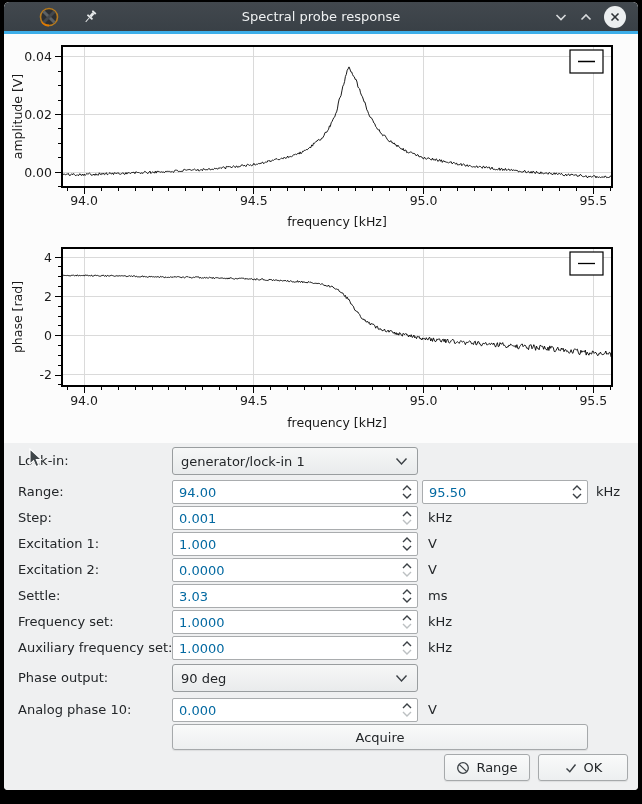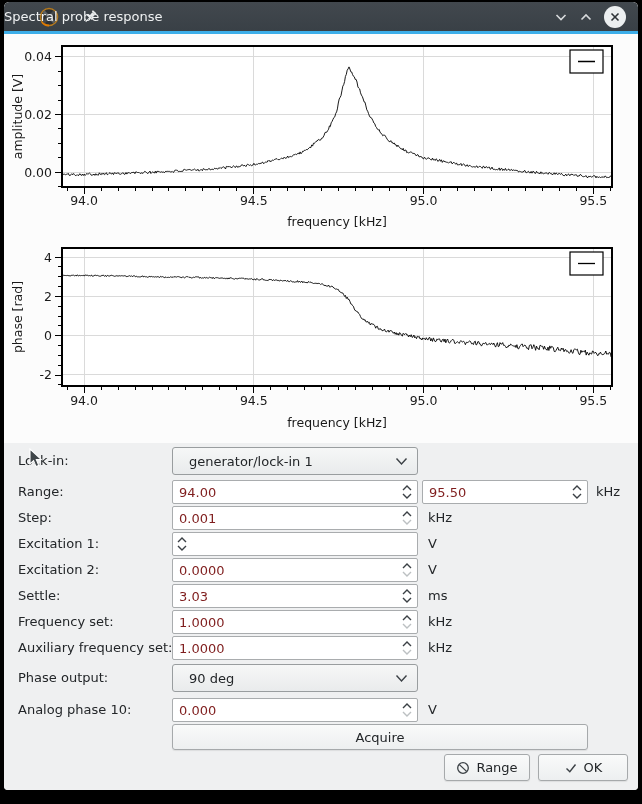"Spectral probe response" .tb-title { text-align: left -> center }
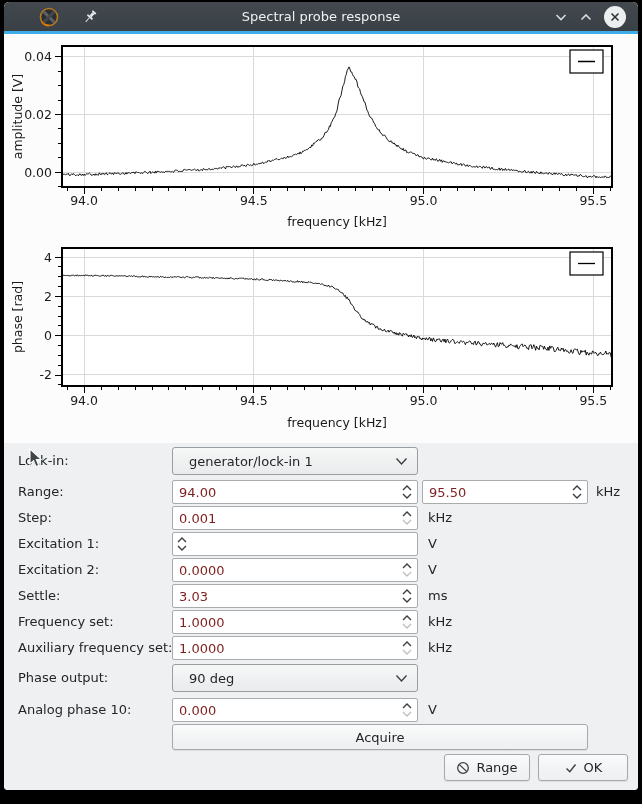"generator/lock-in 1" .selectbox { padding-left: 8px -> none }
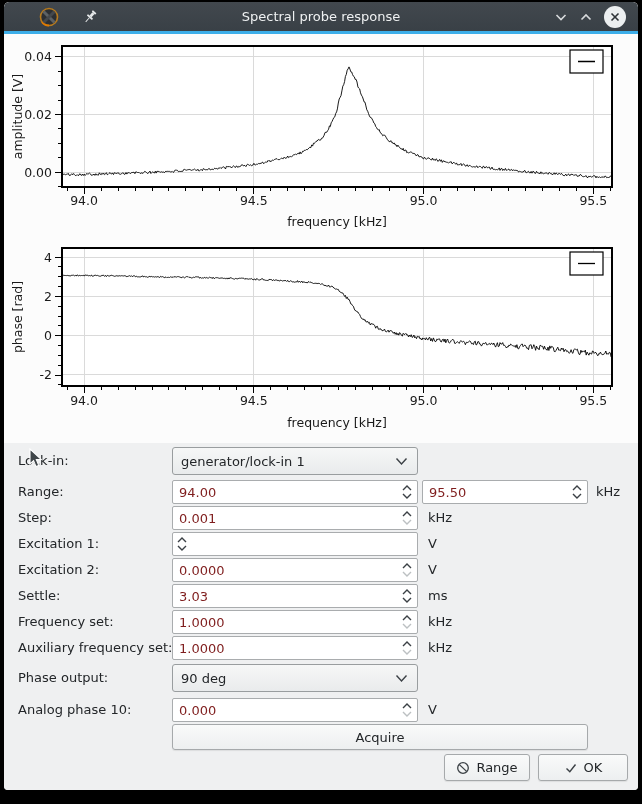"94.00" .spin-value { color: #7f1d1d -> #0369a1 }
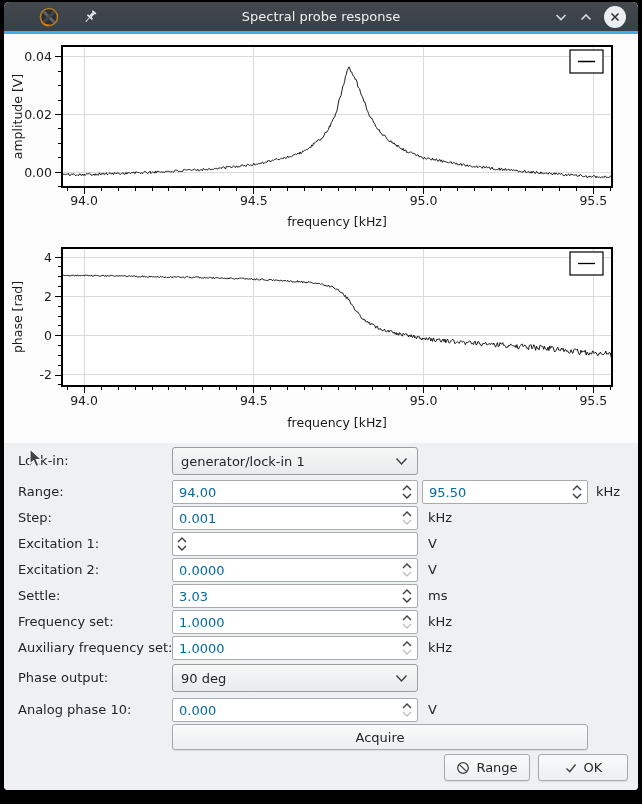"1.000" span.spin-value { html: none -> <span>1.000</span> }
